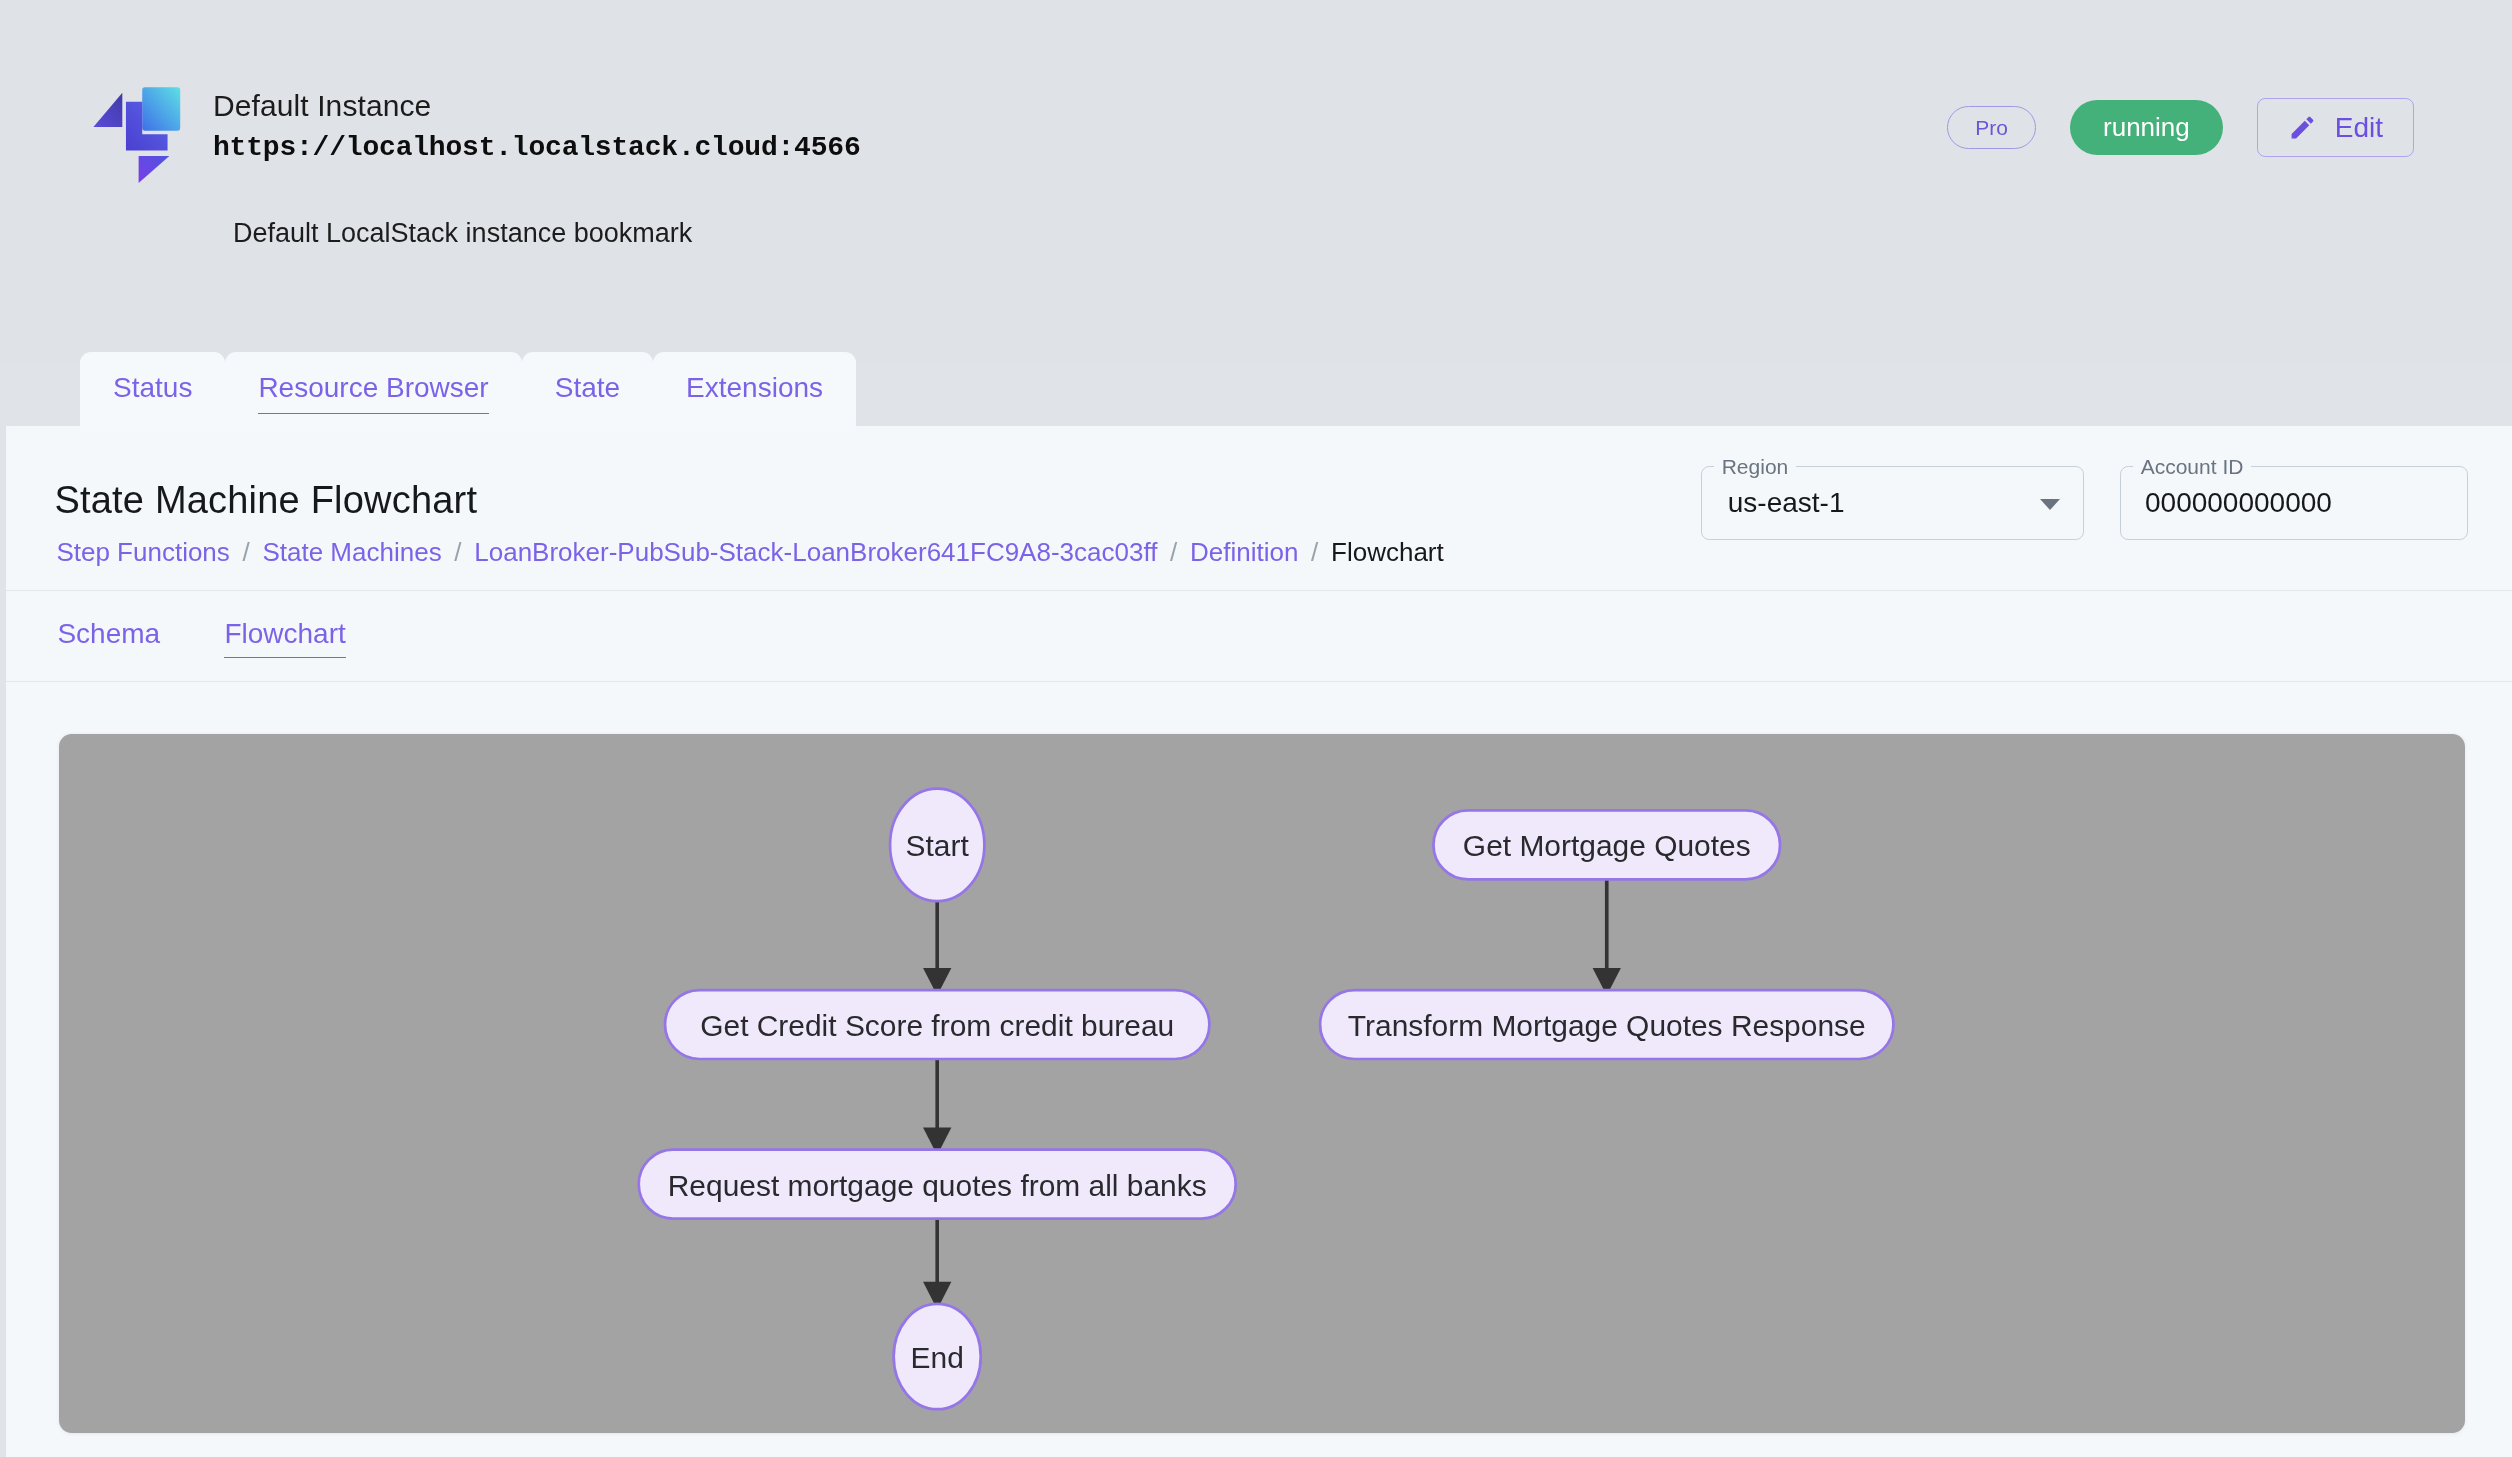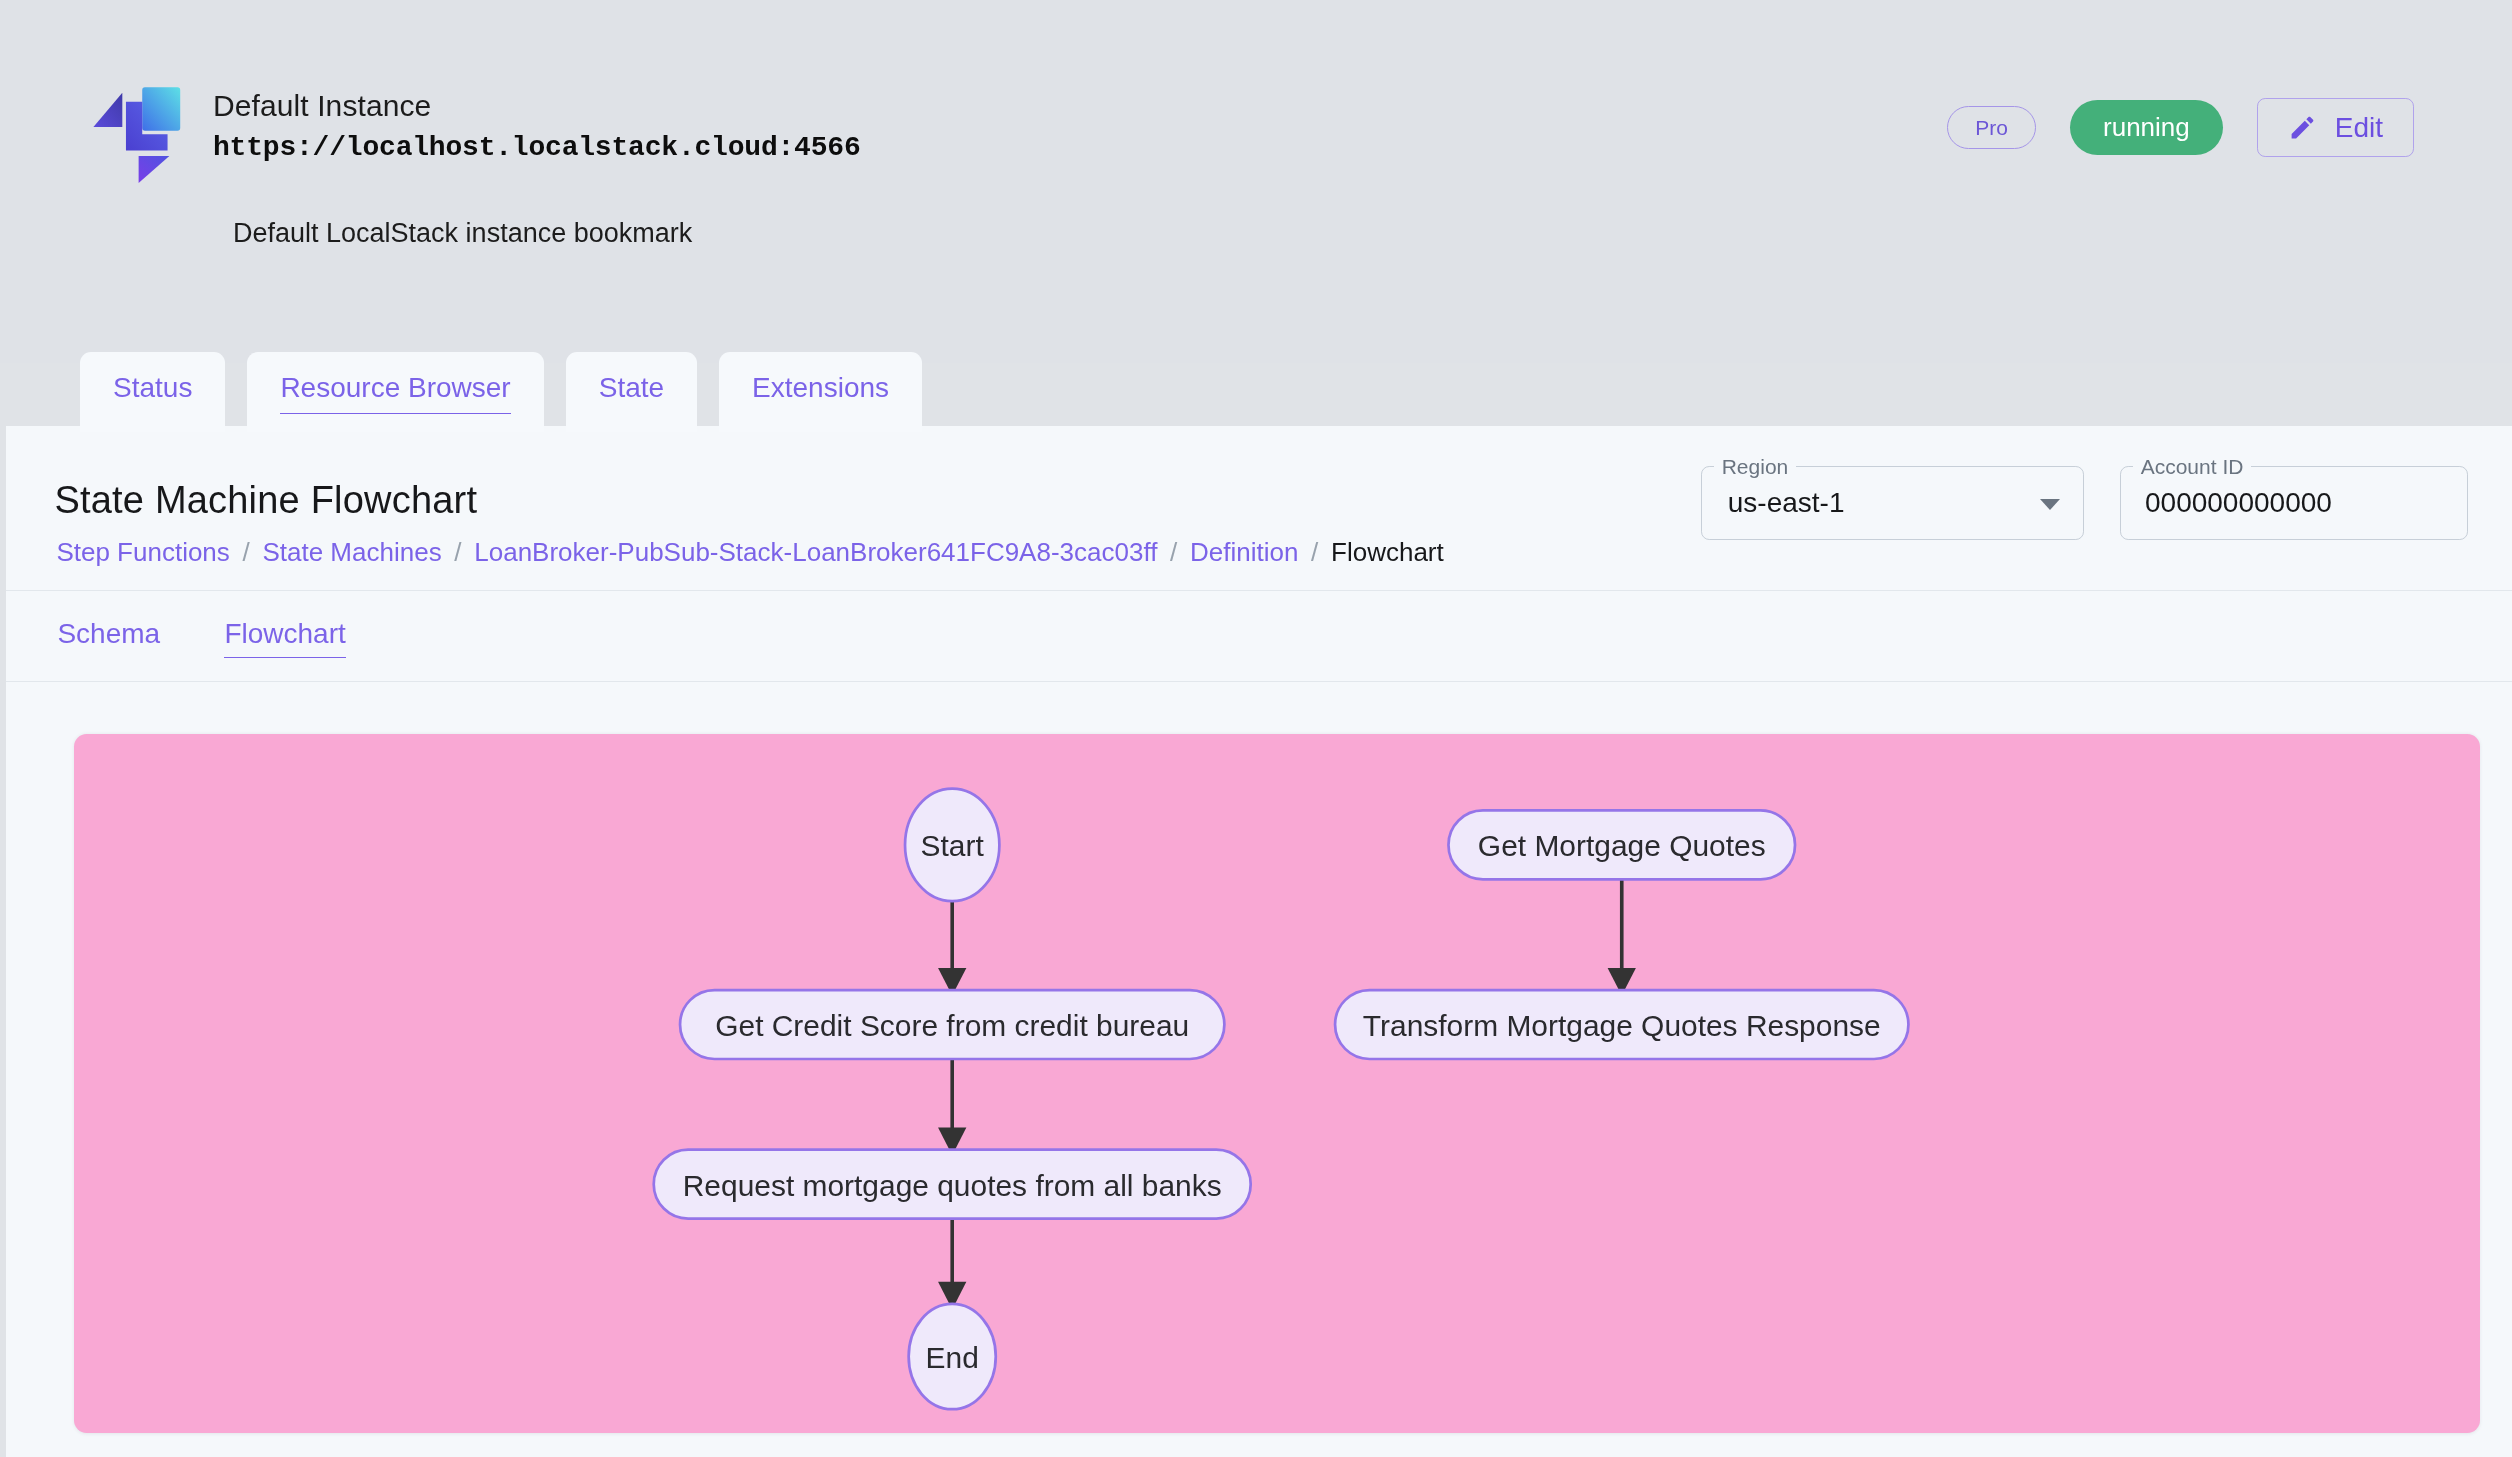"Status" .main-tabs { gap: 22px -> 0 }
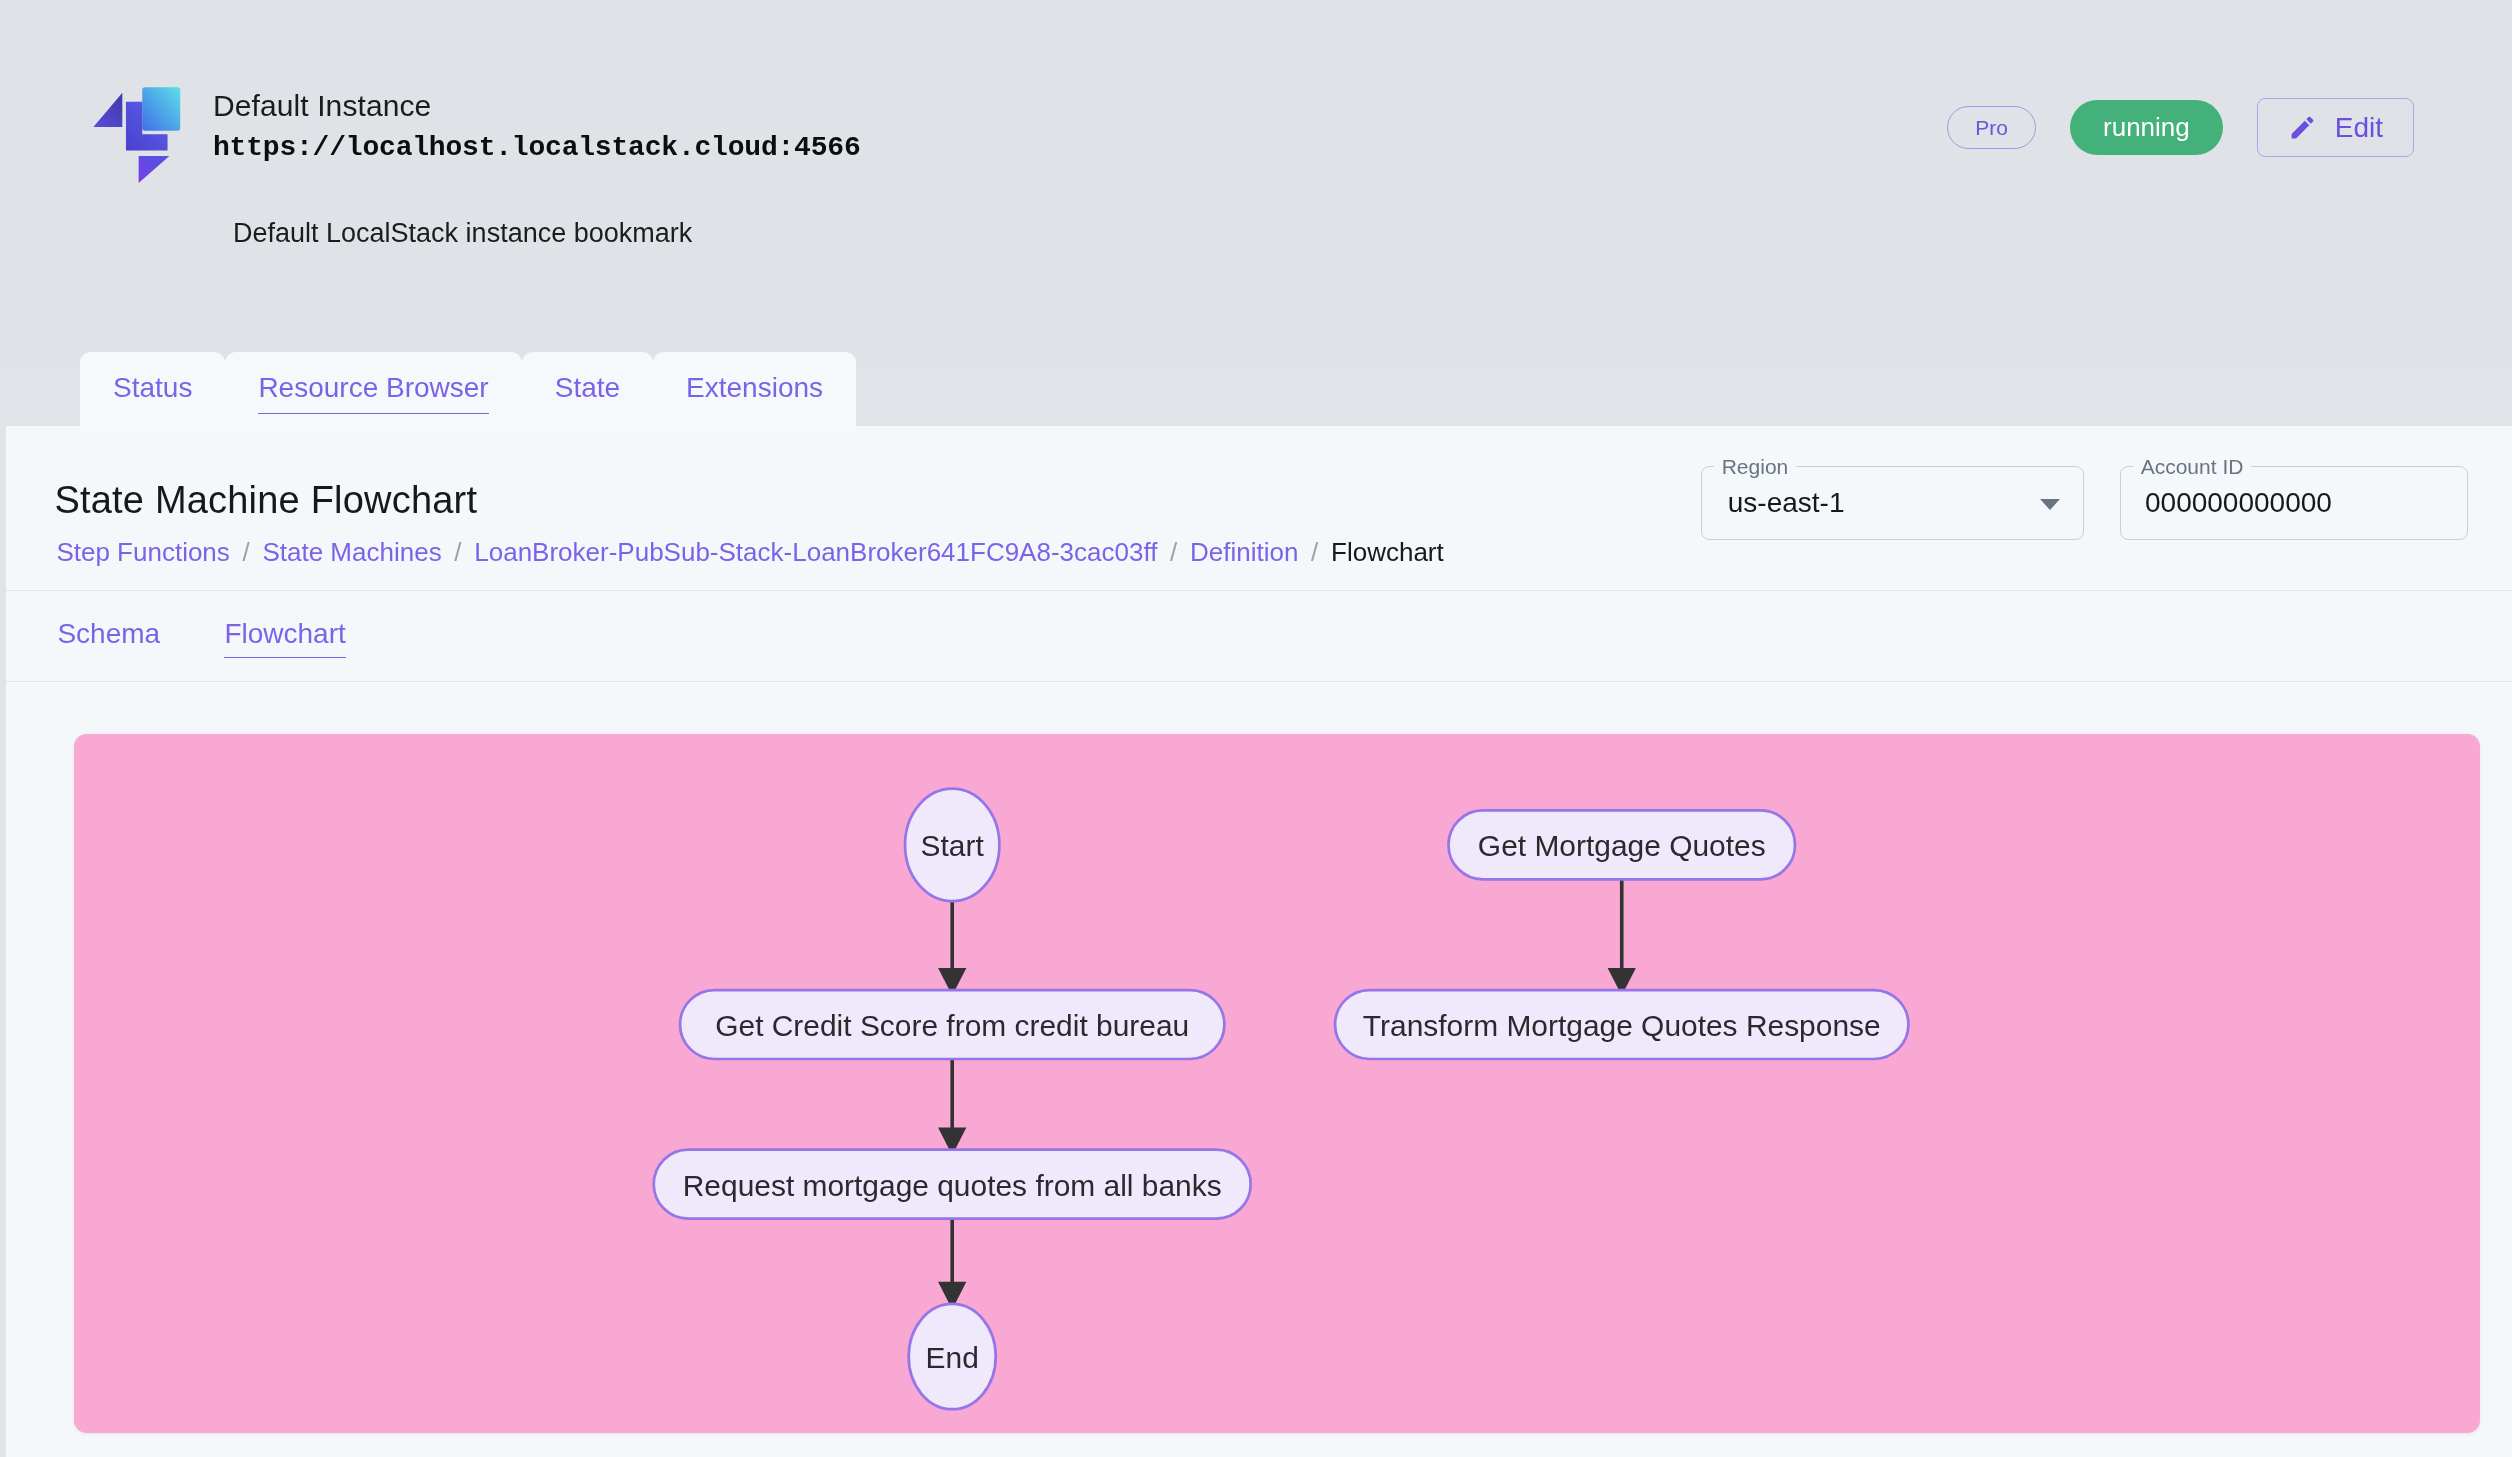"Start" .chart-card { background: #f9a8d4 -> #a3a3a3; left: 68px -> 53px }
